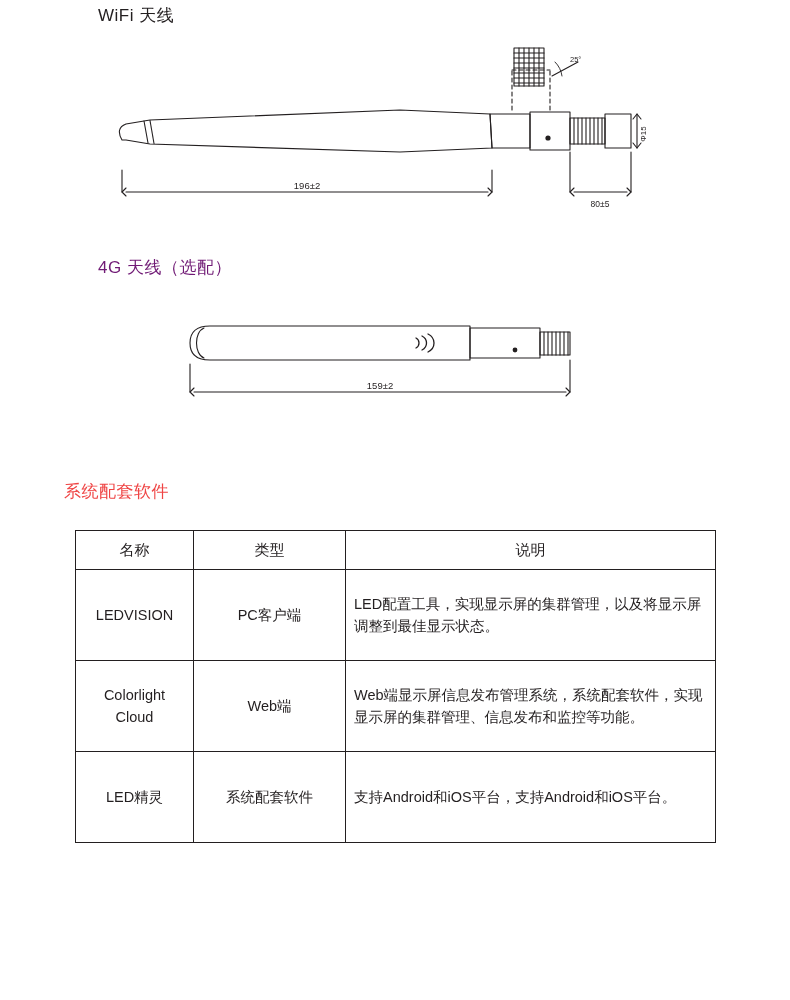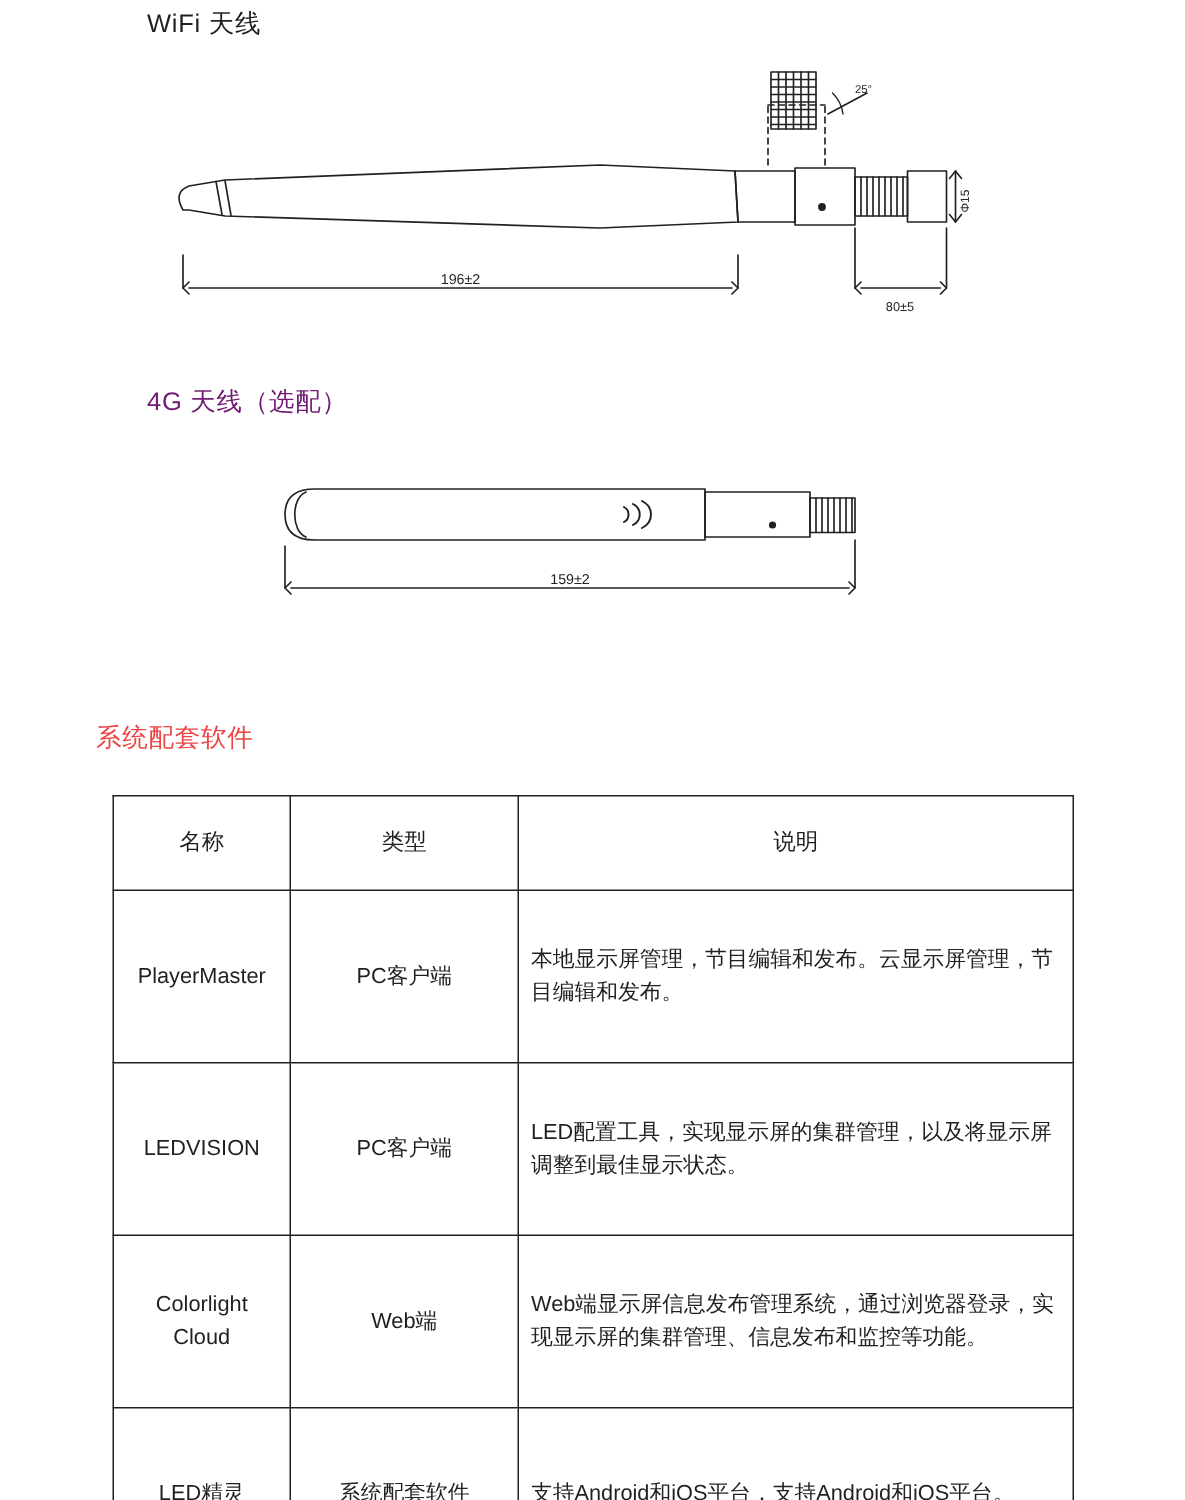"名称" table.spec th, table.spec td { padding: 14px 8px -> 2px 8px }
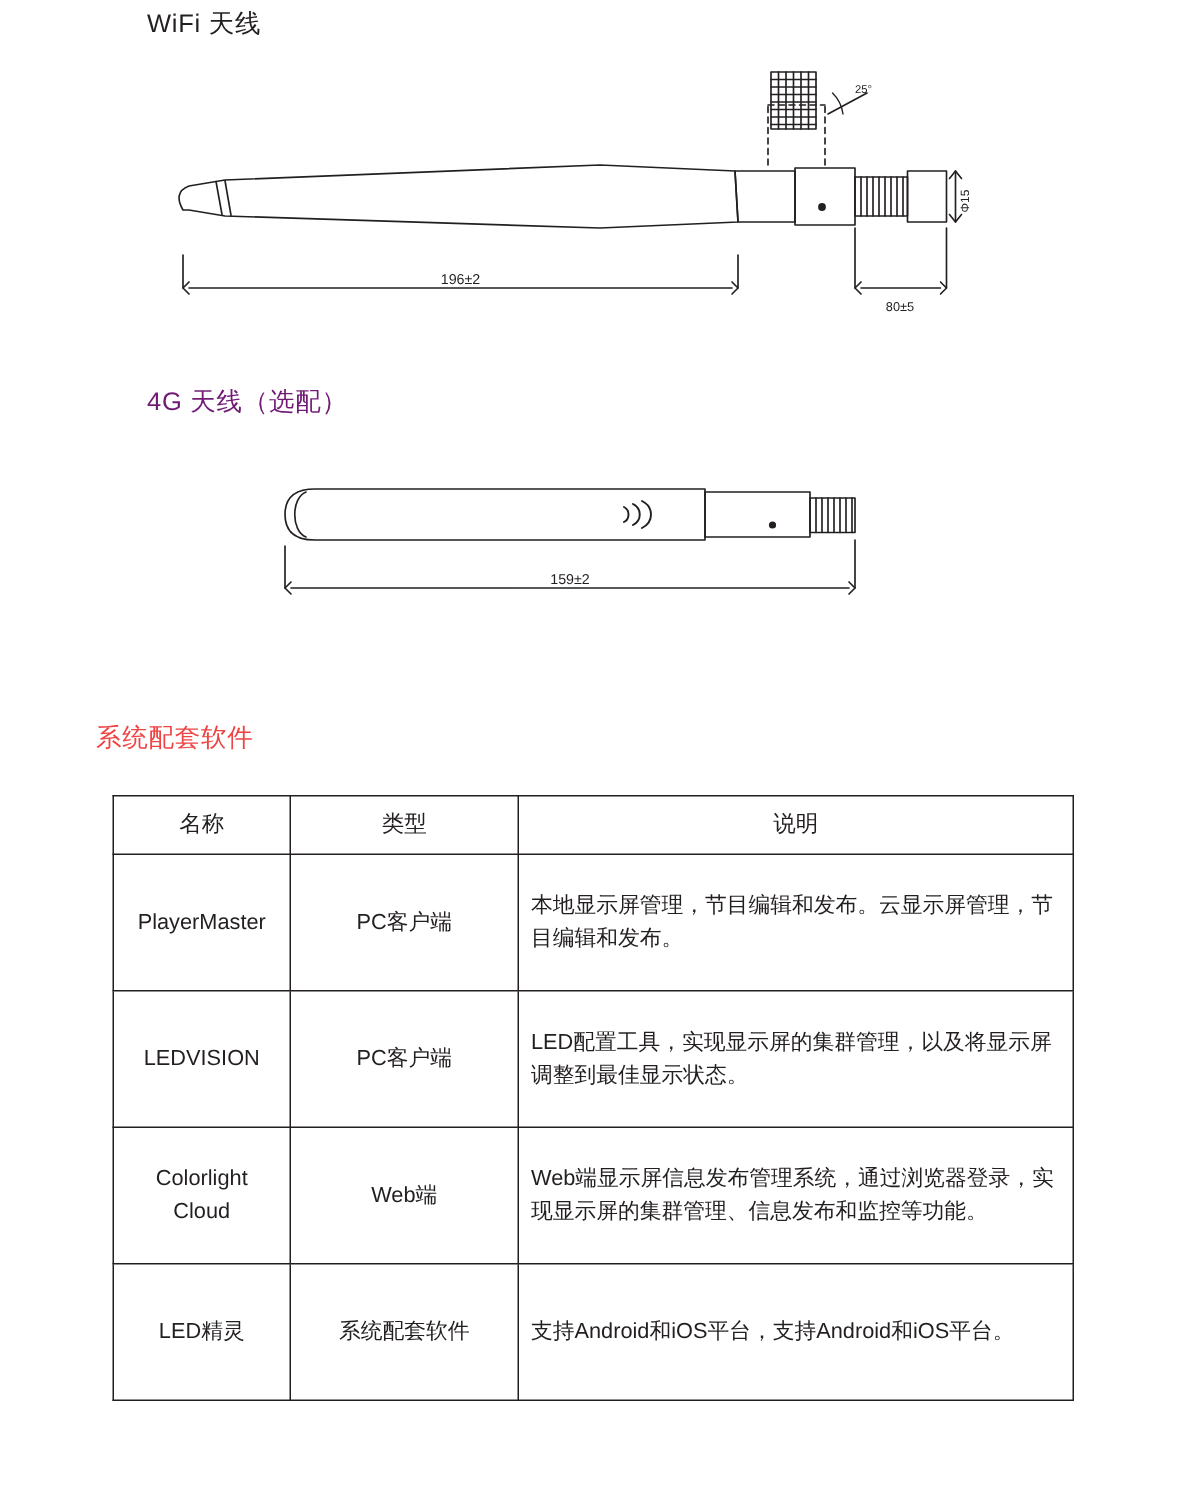"PlayerMaster" tr.body-row { html: <tr> <td>PlayerMaster</td> <td>PC客户端</td> <td>本地显示屏管理，节目编辑和发布。云显示屏管理，节目编辑和发布。</td> </tr> -> none }
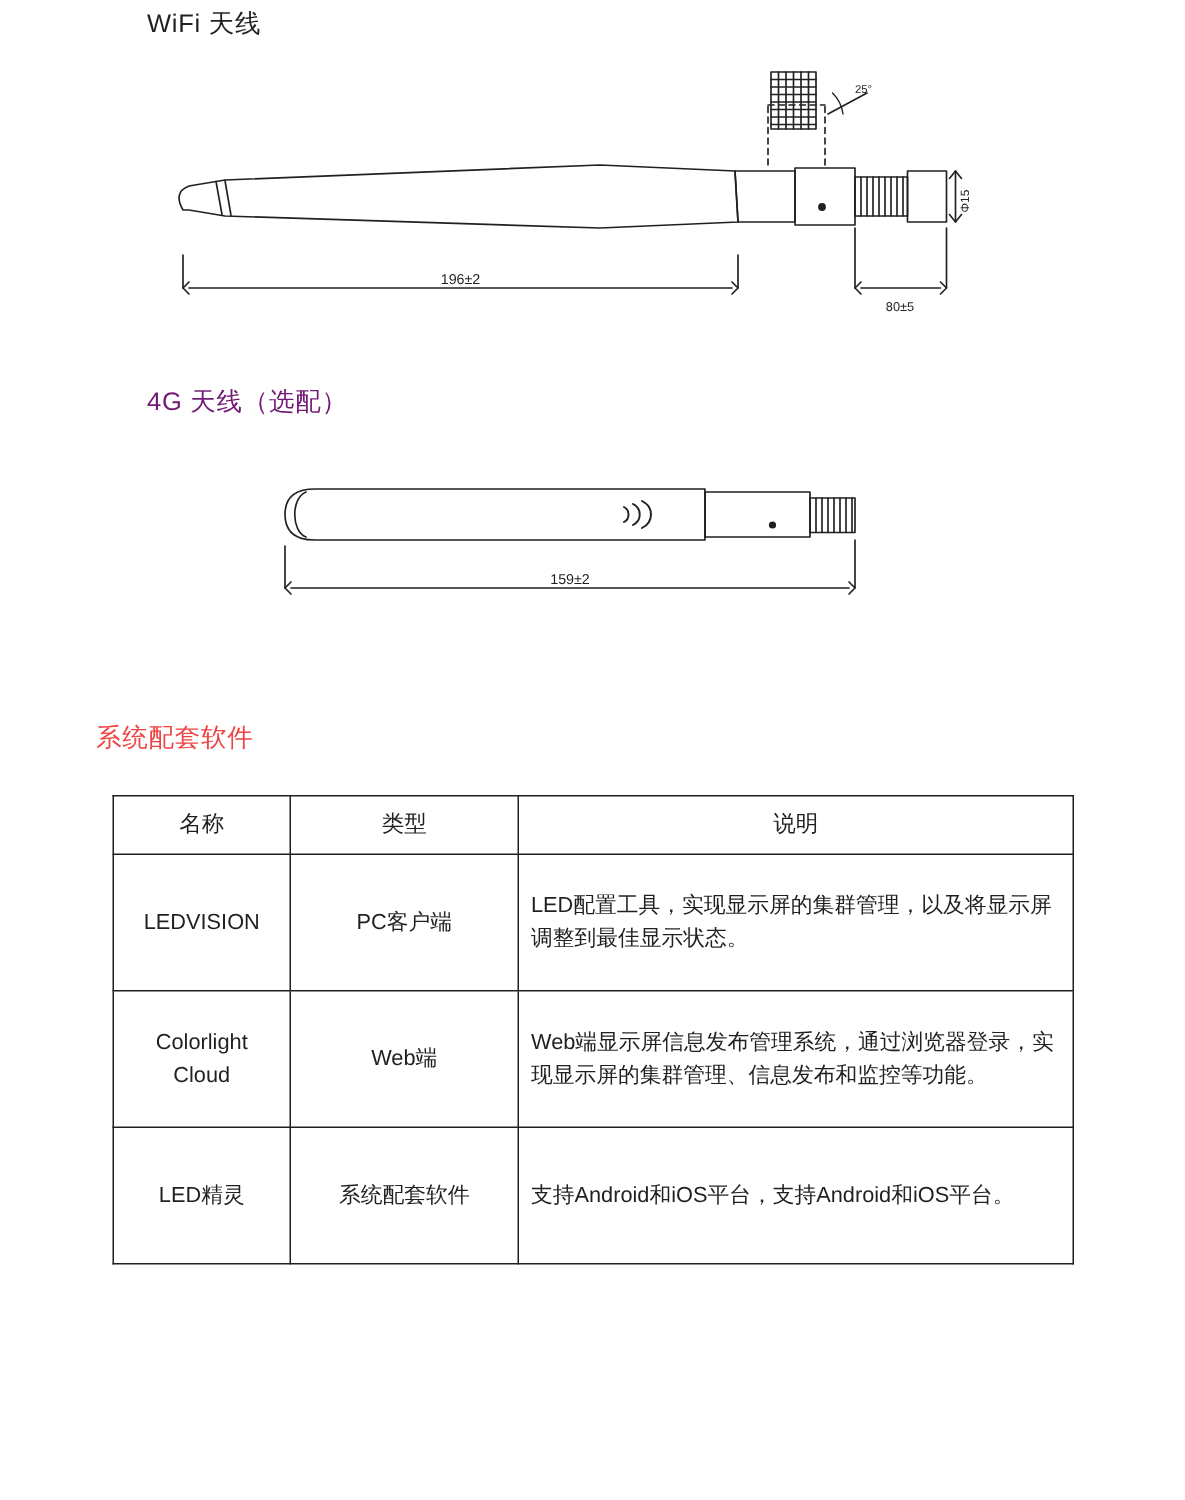"Web端显示屏信息发布管理系统，通过浏览器登录，实现显示屏的集群管理、信息发布和" td.c-desc { text: 通过浏览器登录 -> 系统配套软件 }
